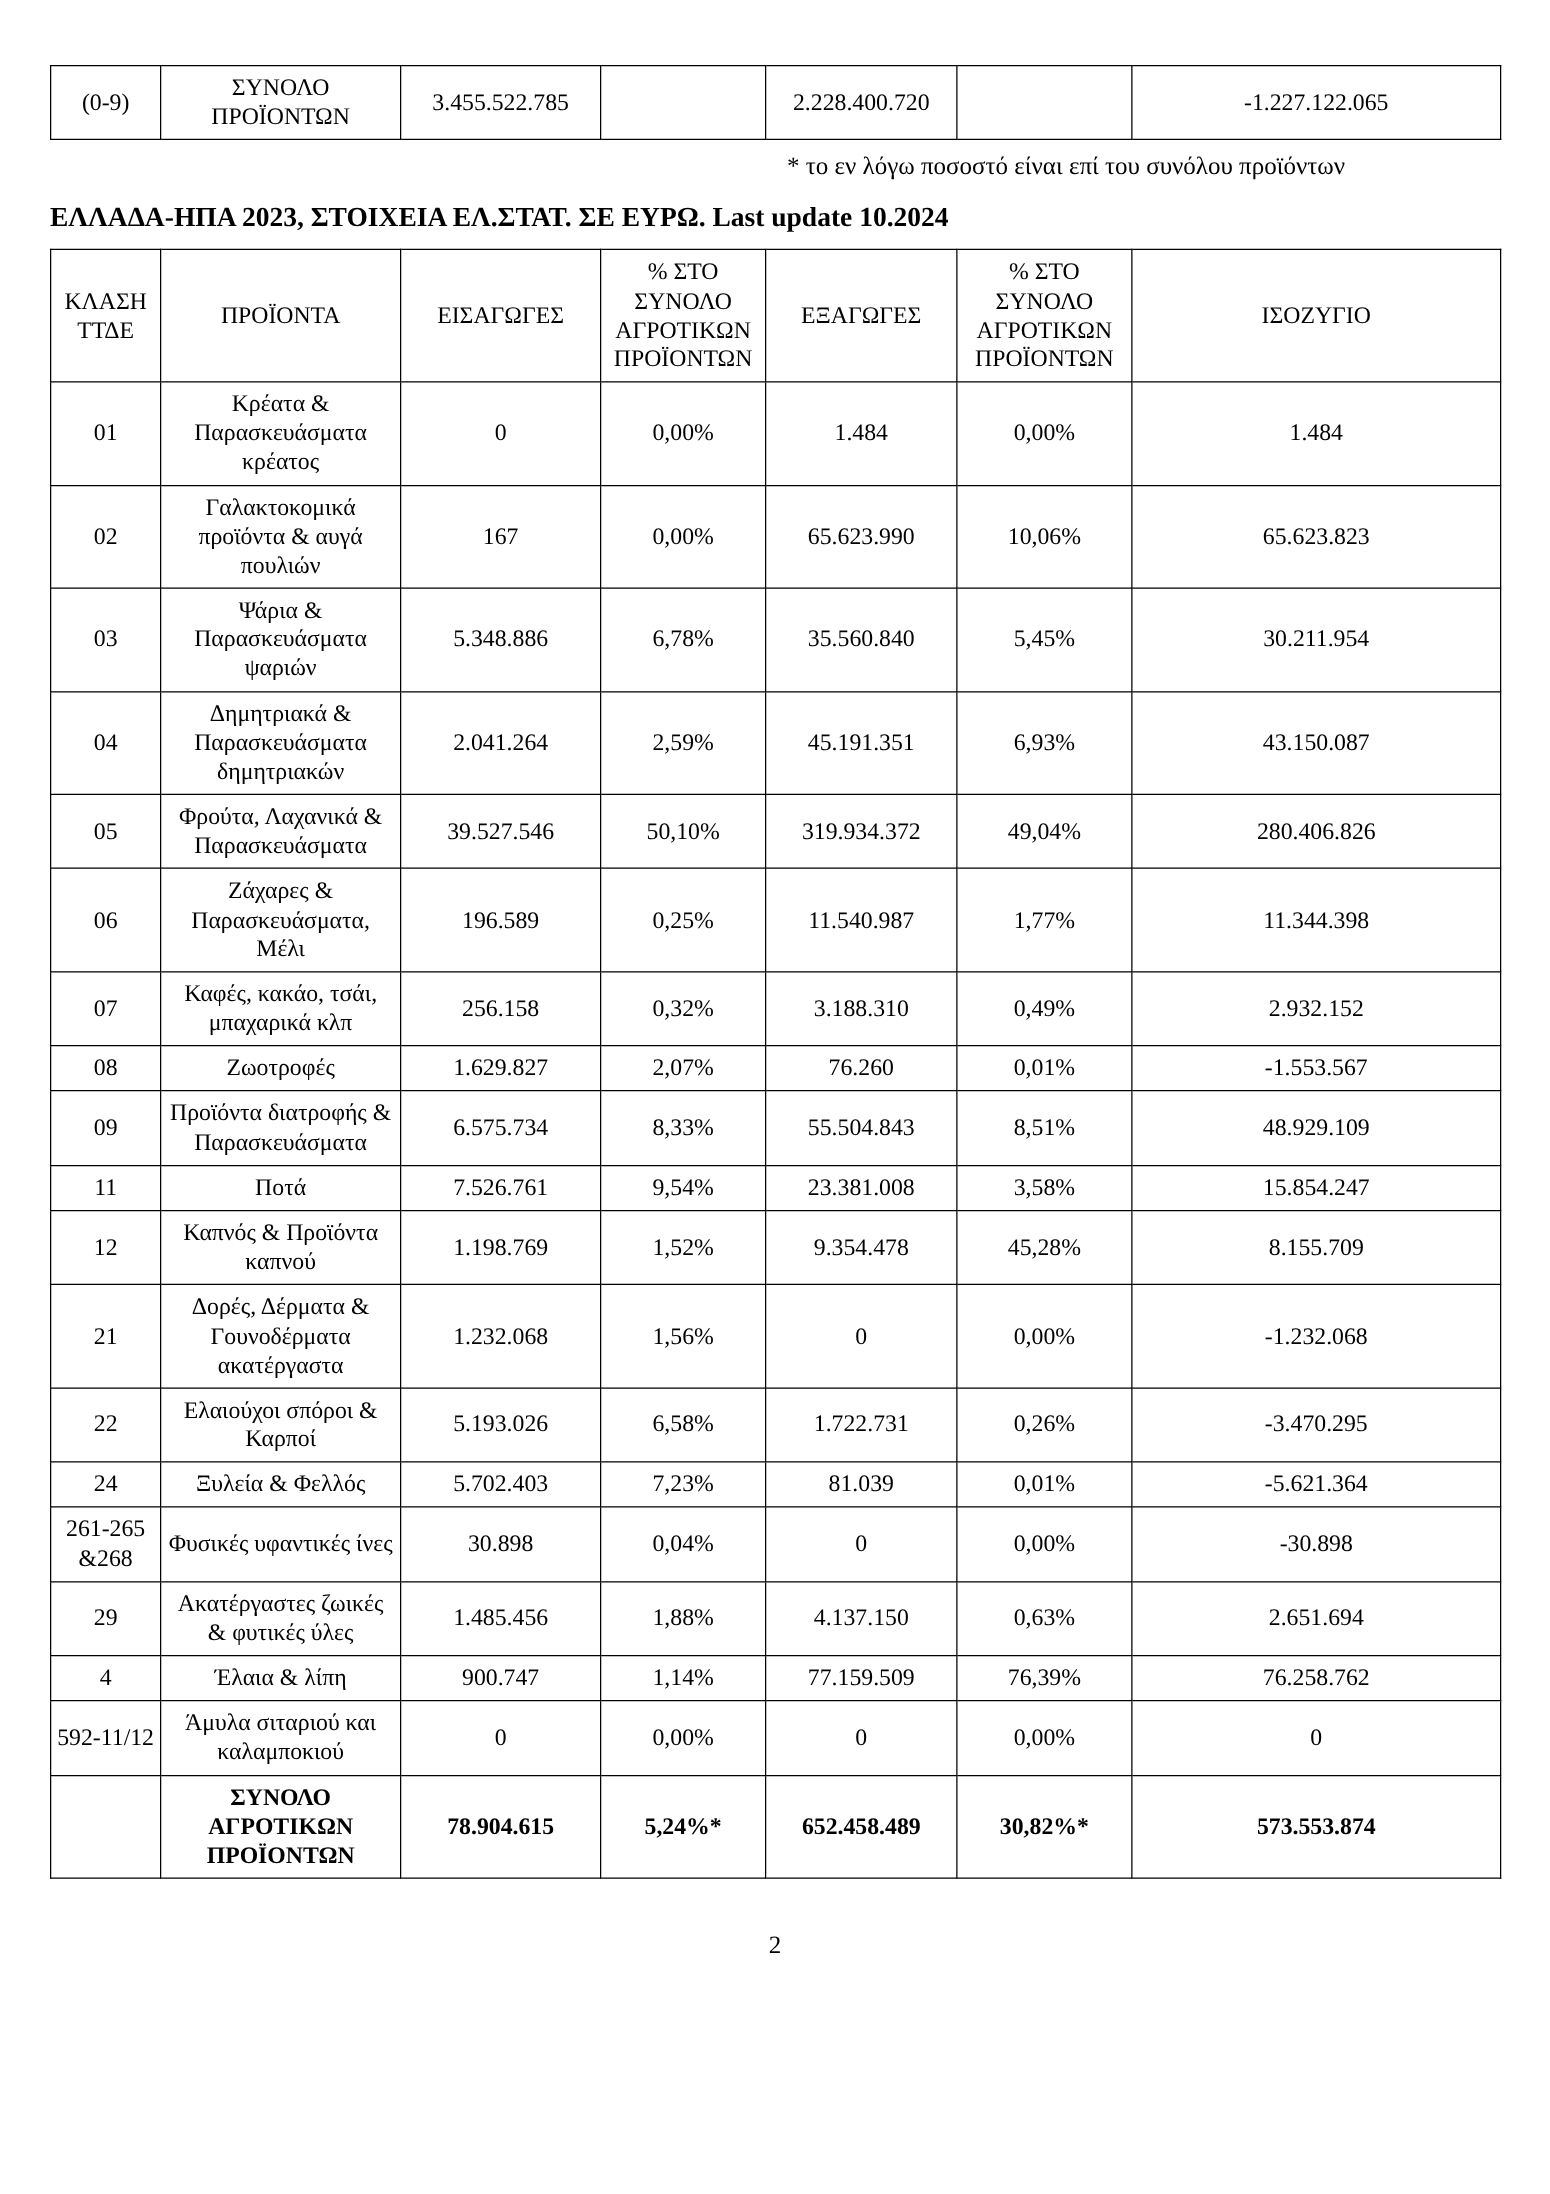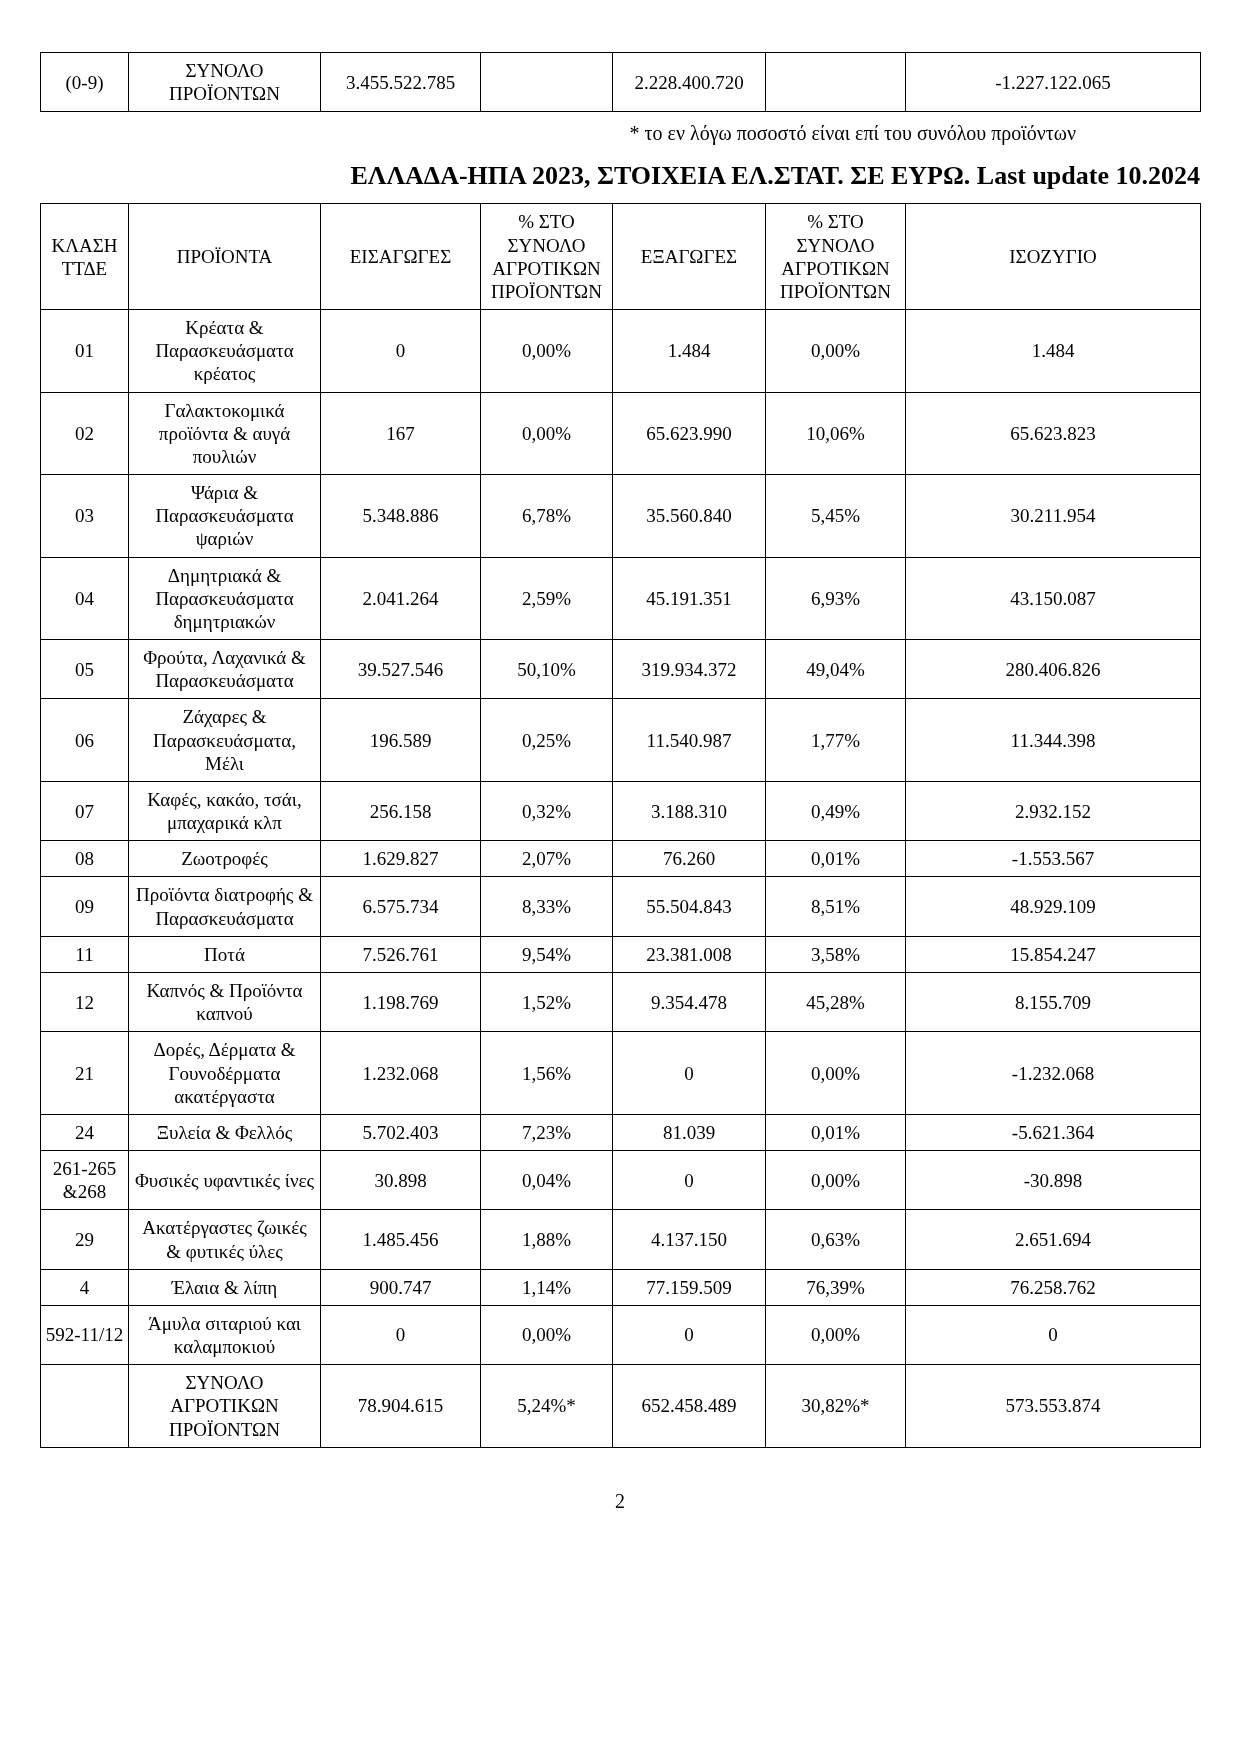"ΕΛΛΑΔΑ-ΗΠΑ 2023, ΣΤΟΙΧΕΙΑ ΕΛ.ΣΤΑΤ. ΣΕ" .doc-title { font-size: 26px -> 22px; text-align: right -> left }
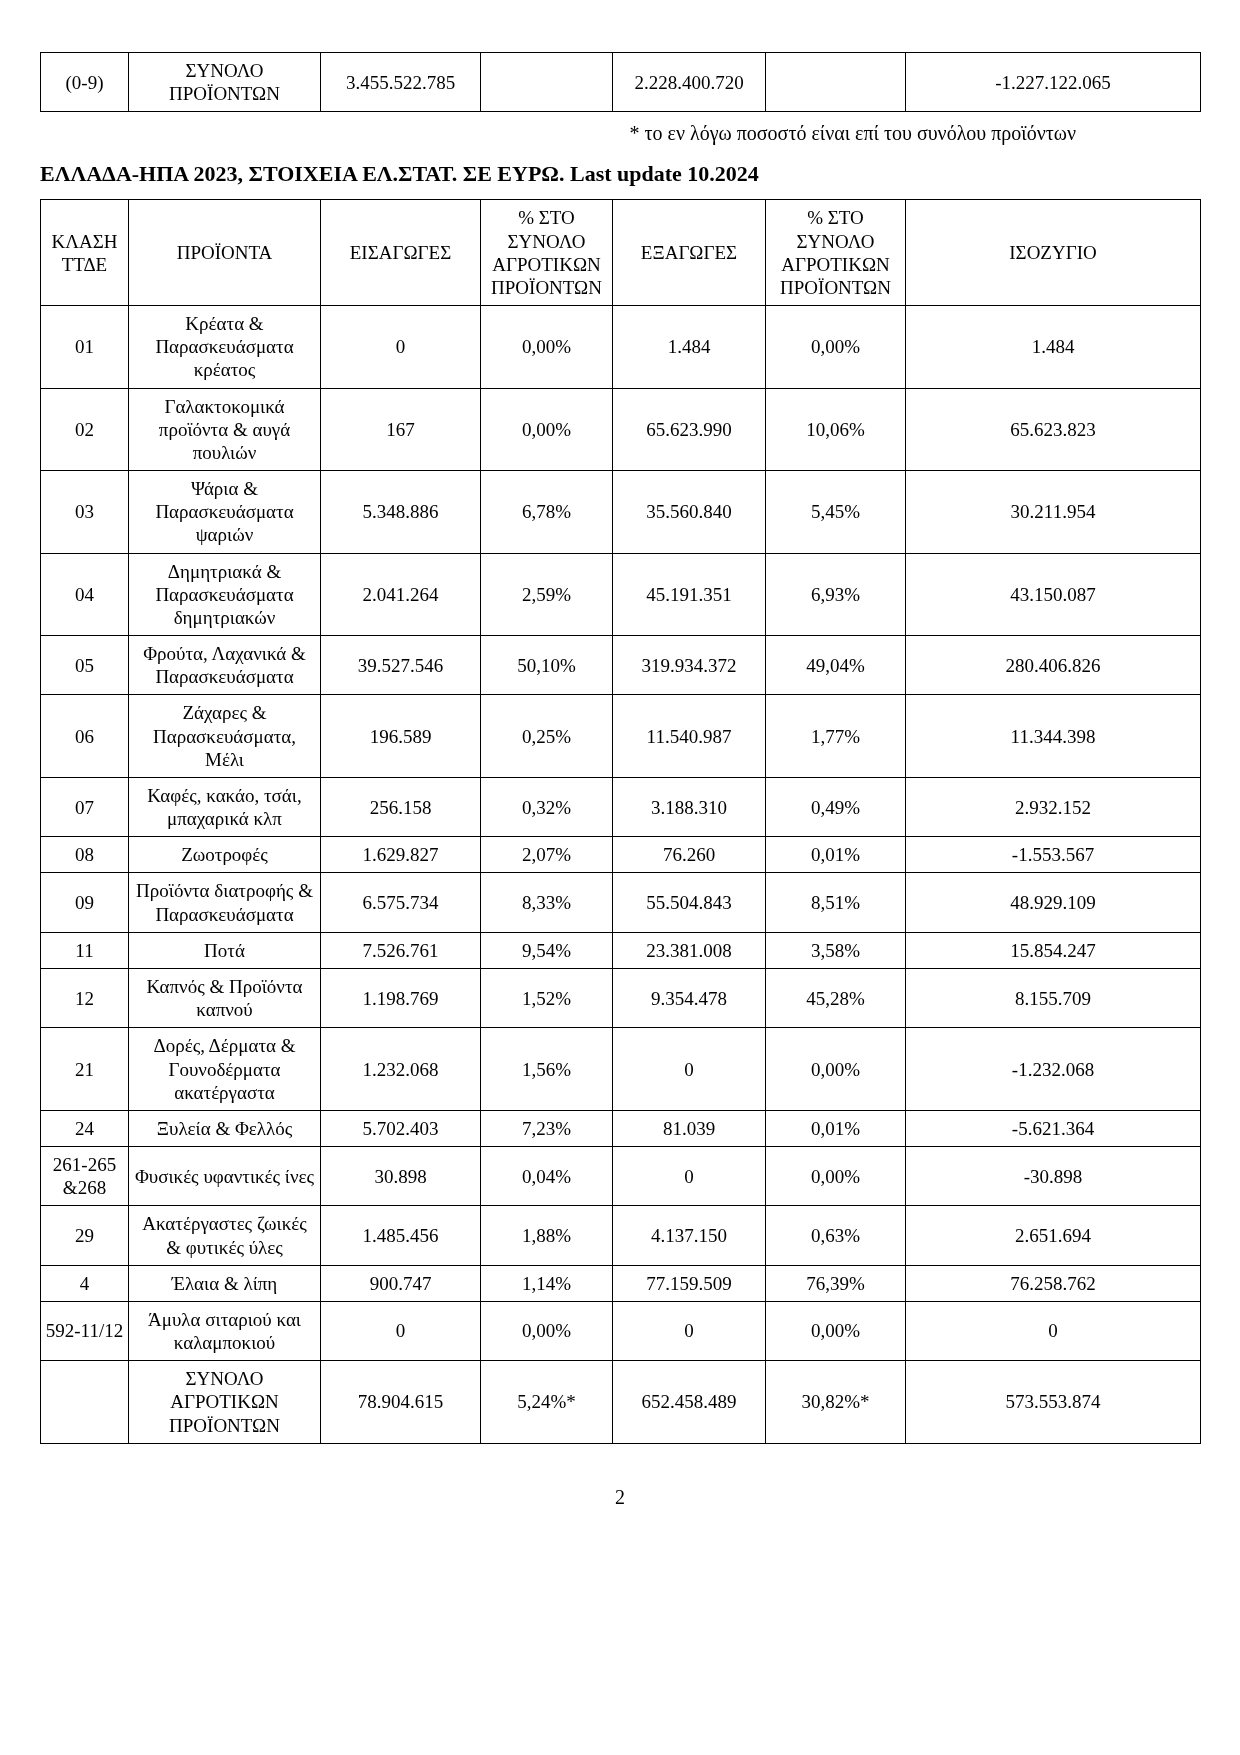"22" tr { html: none -> <tr> <td>22</td> <td>Ελαιούχοι σπόροι &amp; Καρποί</td> <td>5.193.026</td> <td>6,58%</td> <td>1.722.731</td> <td>0,26%</td> <td>-3.470.295</td> </tr> }
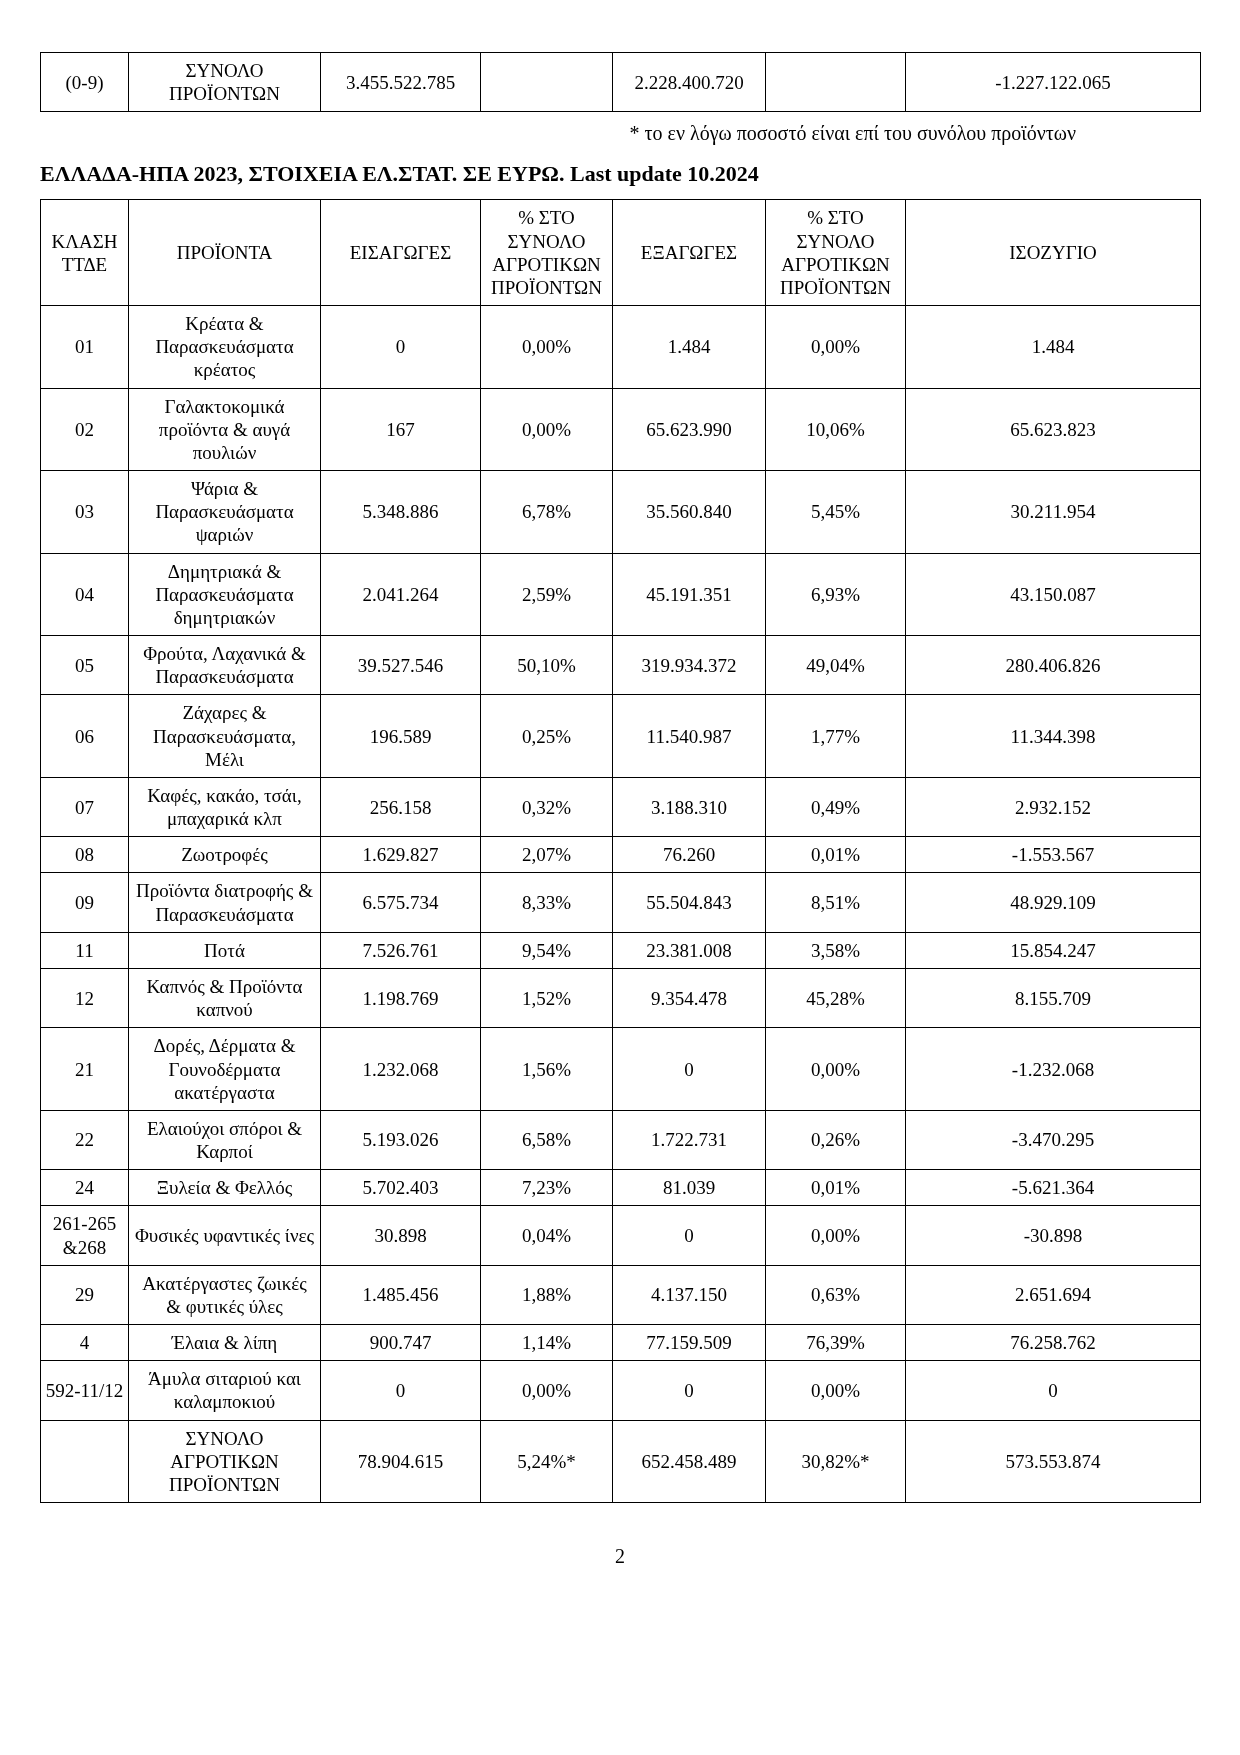"ΣΥΝΟΛΟ ΑΓΡΟΤΙΚΩΝ ΠΡΟΪΟΝΤΩΝ" tr.total td { font-weight: normal -> bold }
